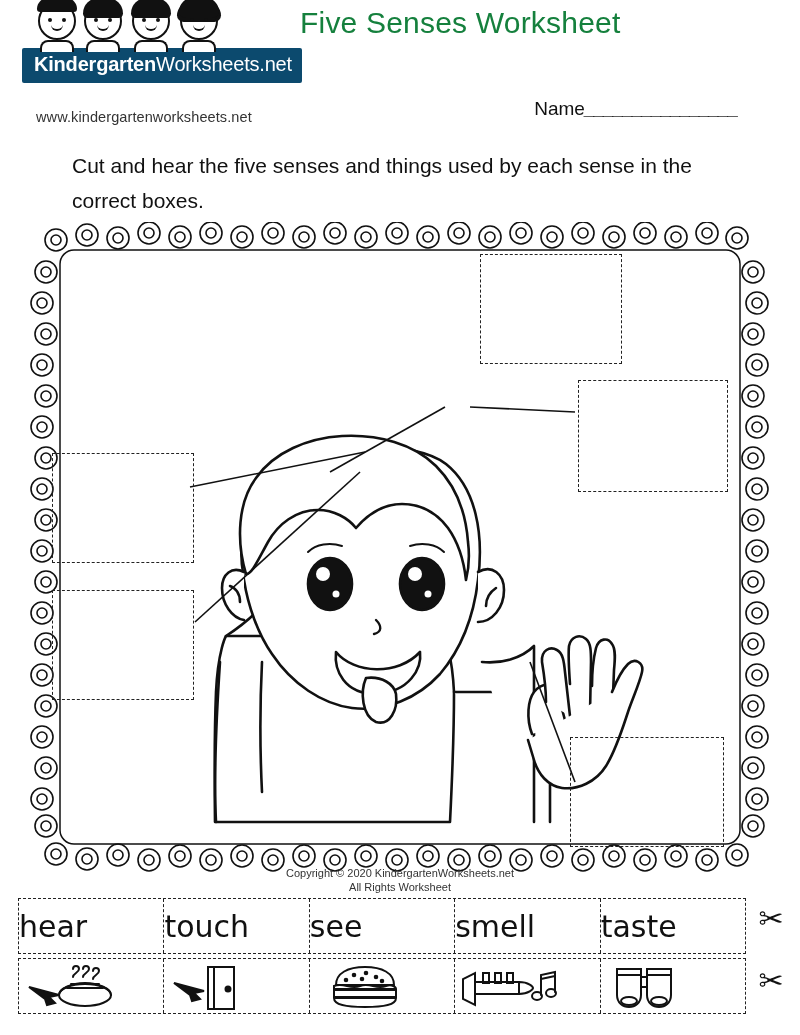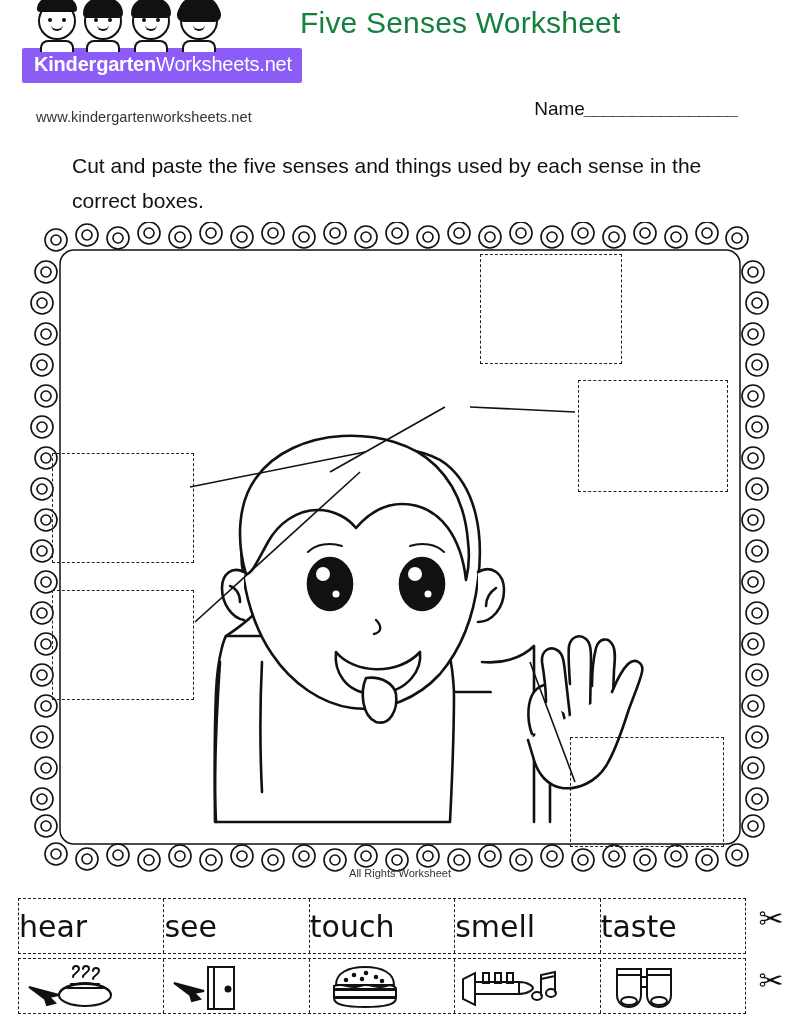"KindergartenWorksheets.net" .logo-bar { background: #8b5cf6 -> #0c4a6e }
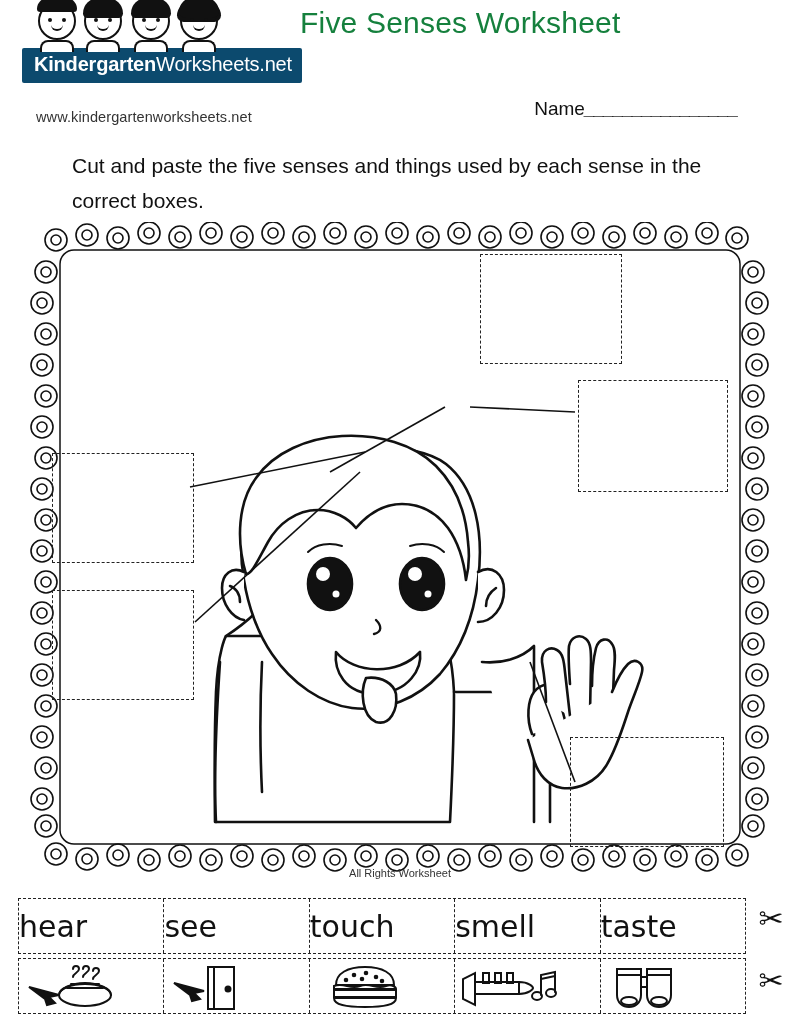"Cut and paste the five" div.instructions { text: paste -> hear }
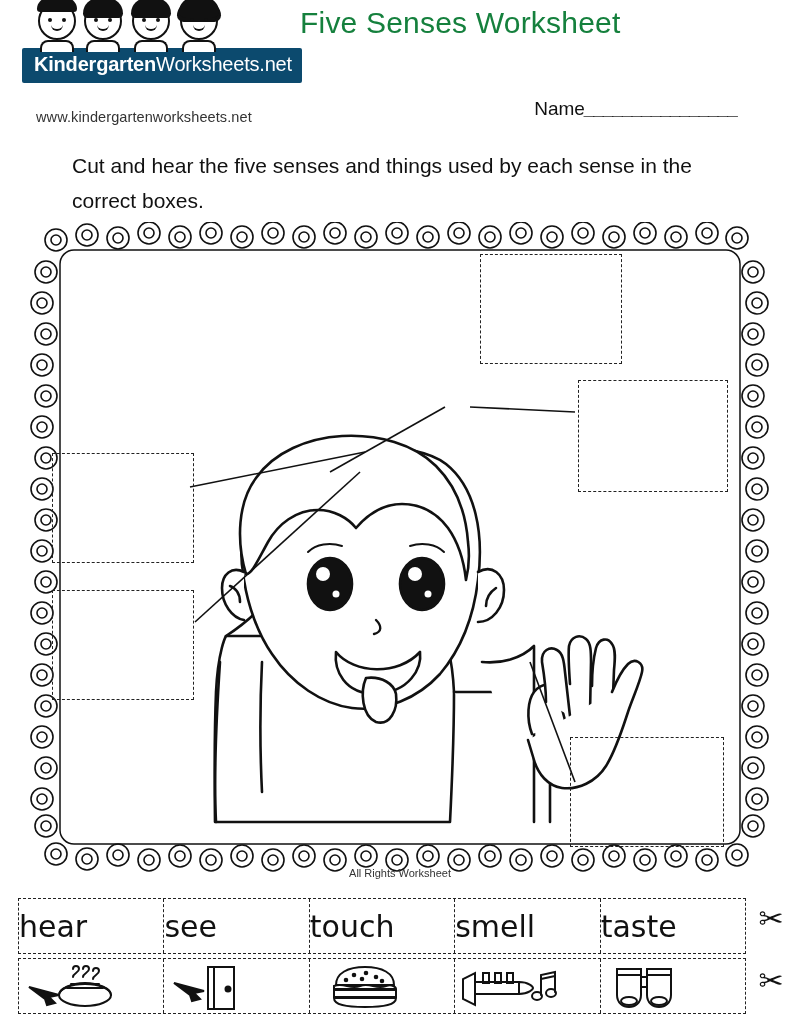"Copyright © 2020" div { html: none -> <div>Copyright © 2020 KindergartenWorksheets.net</div> }
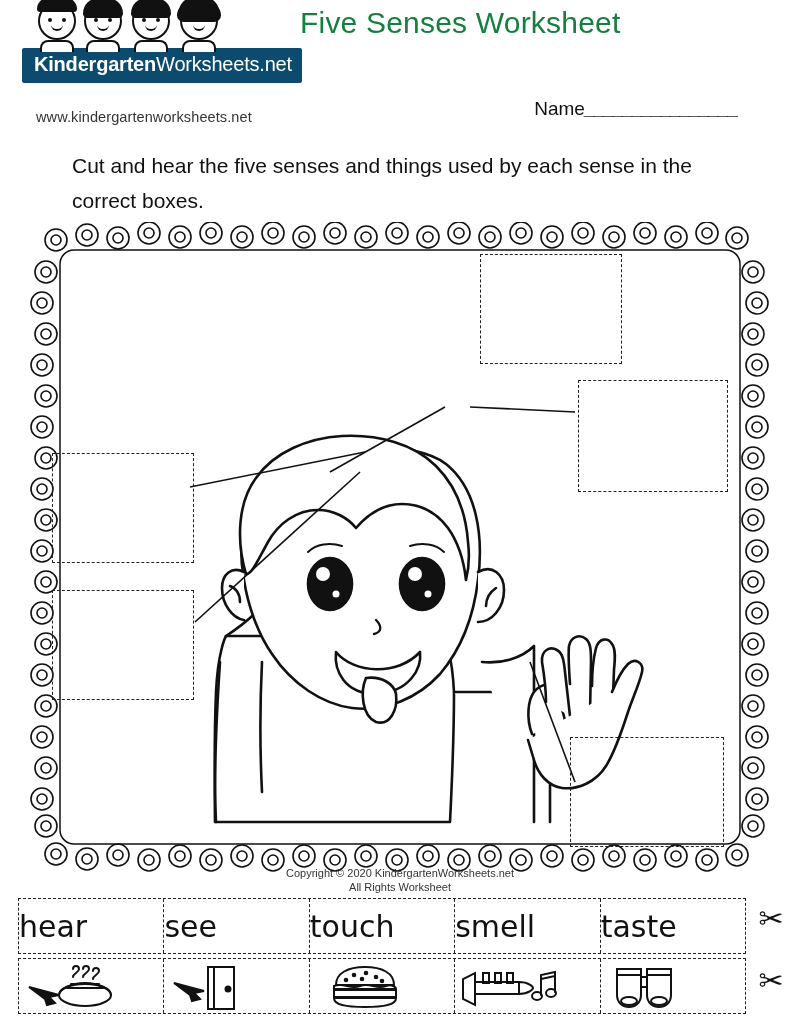"see" div.cut-cell { order: before "touch" -> after "touch" }
